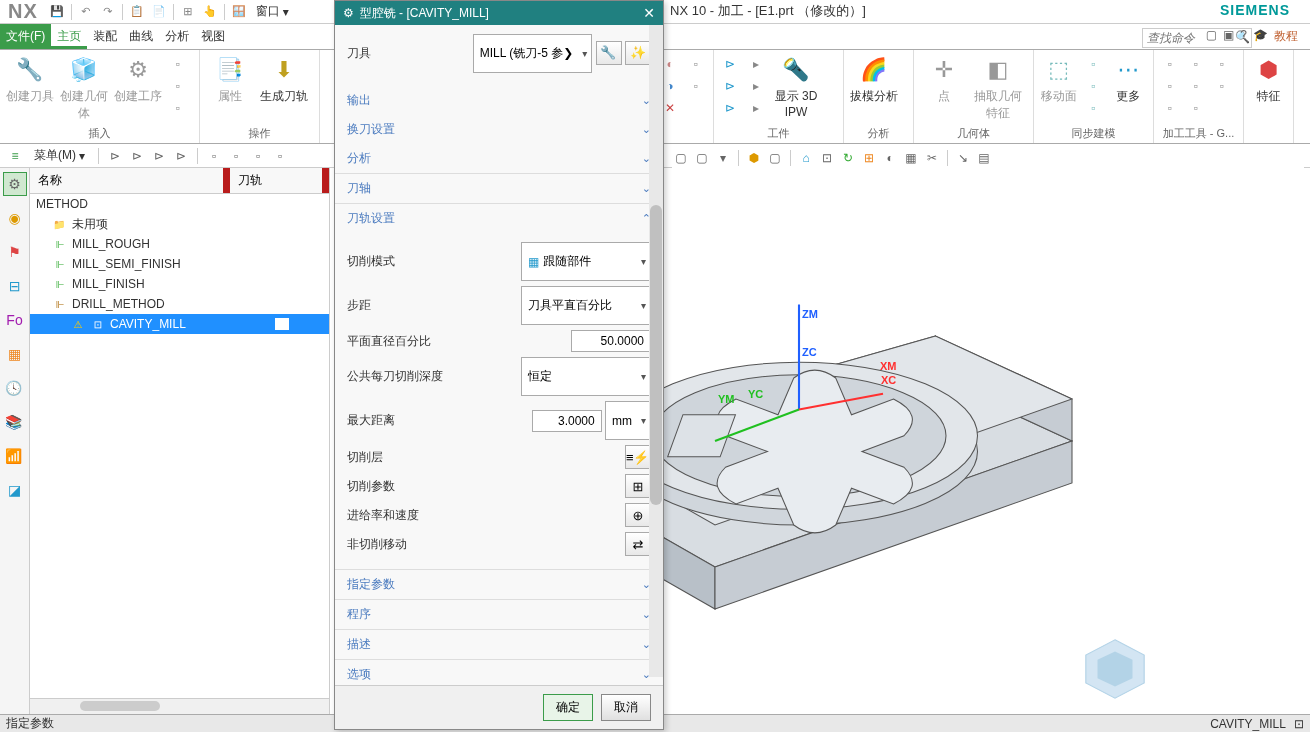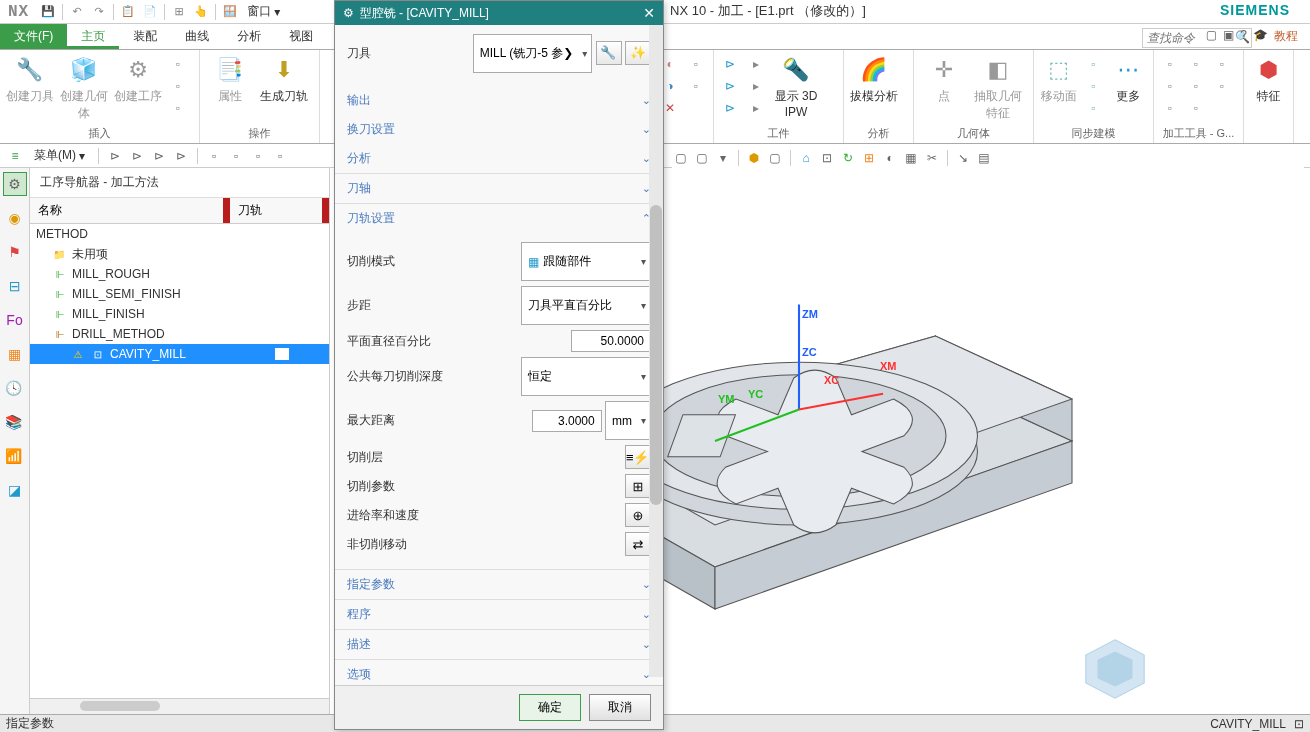"NX" .nx-logo { font-family: Liberation Mono, monospace -> none; font-size: 16px -> 20px }
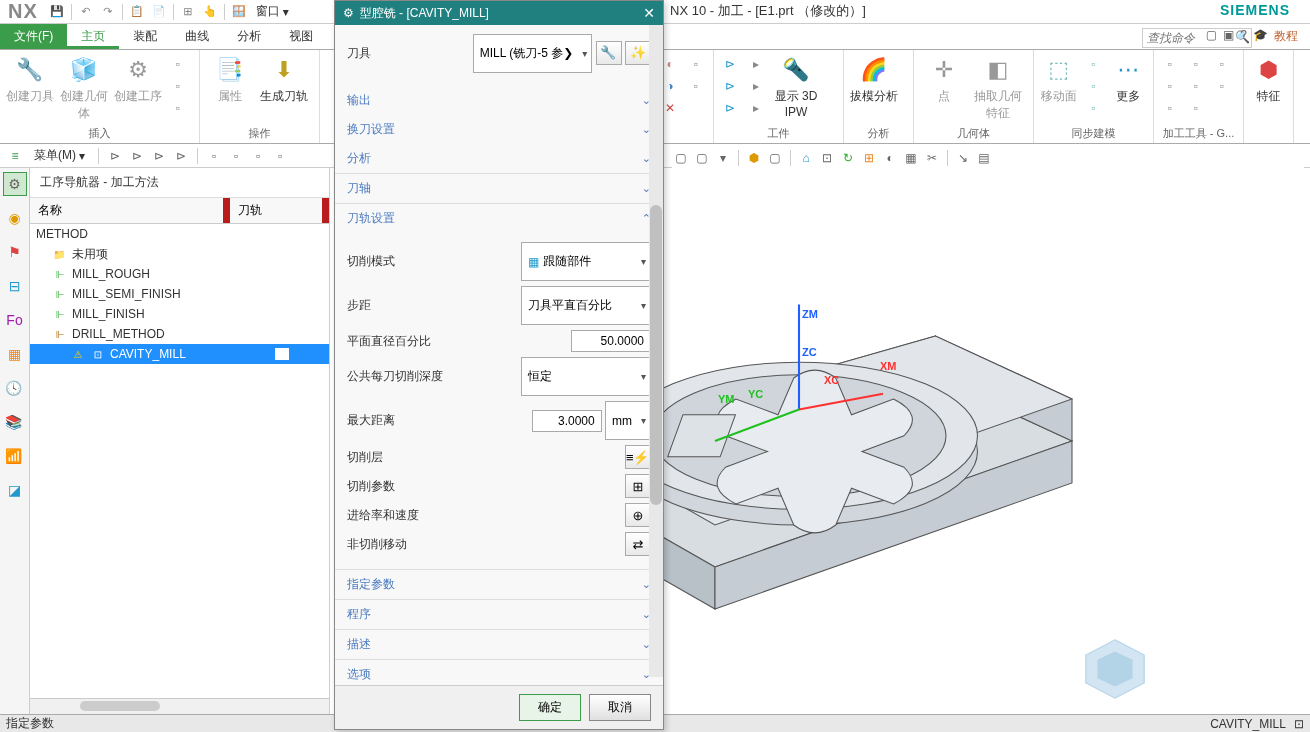"文件(F)" .ribbon-tab { padding: 4px 14px -> 4px 6px }
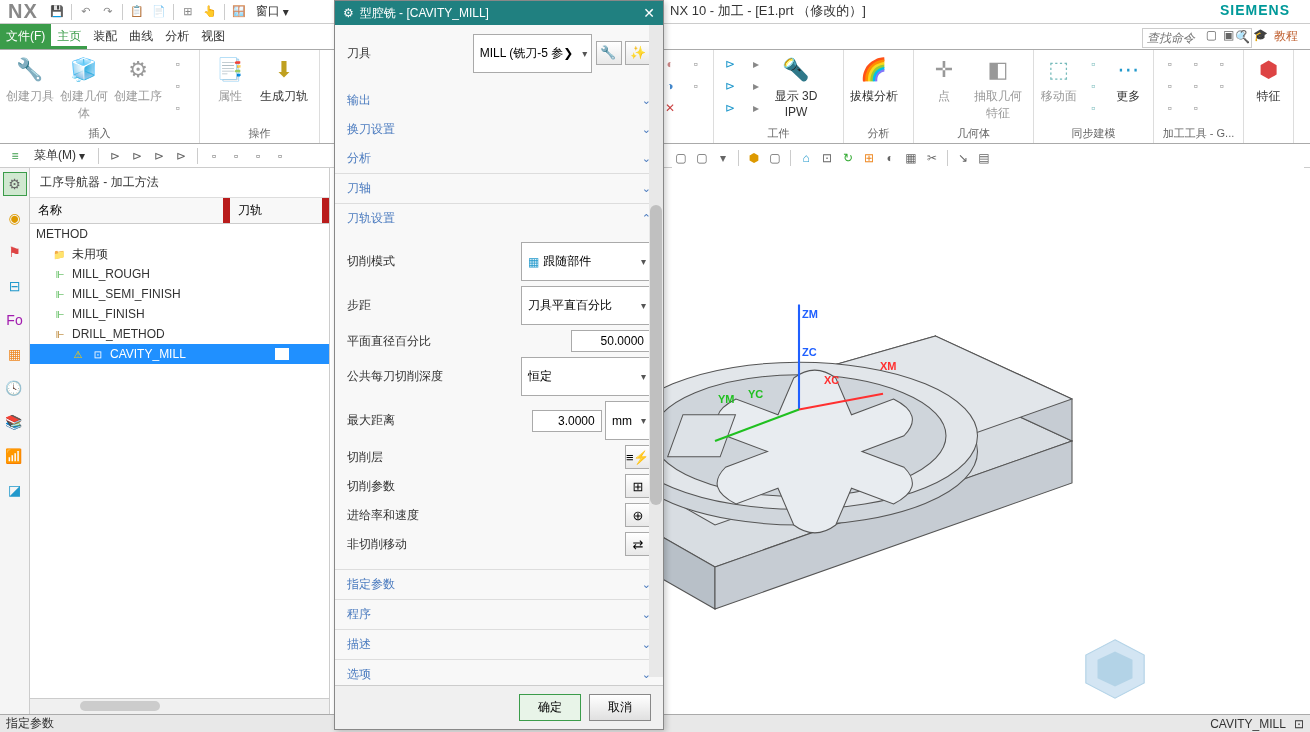"工序导航器 - 加工方法" div.nav-title { html: <div>工序导航器 - 加工方法</div> -> none }
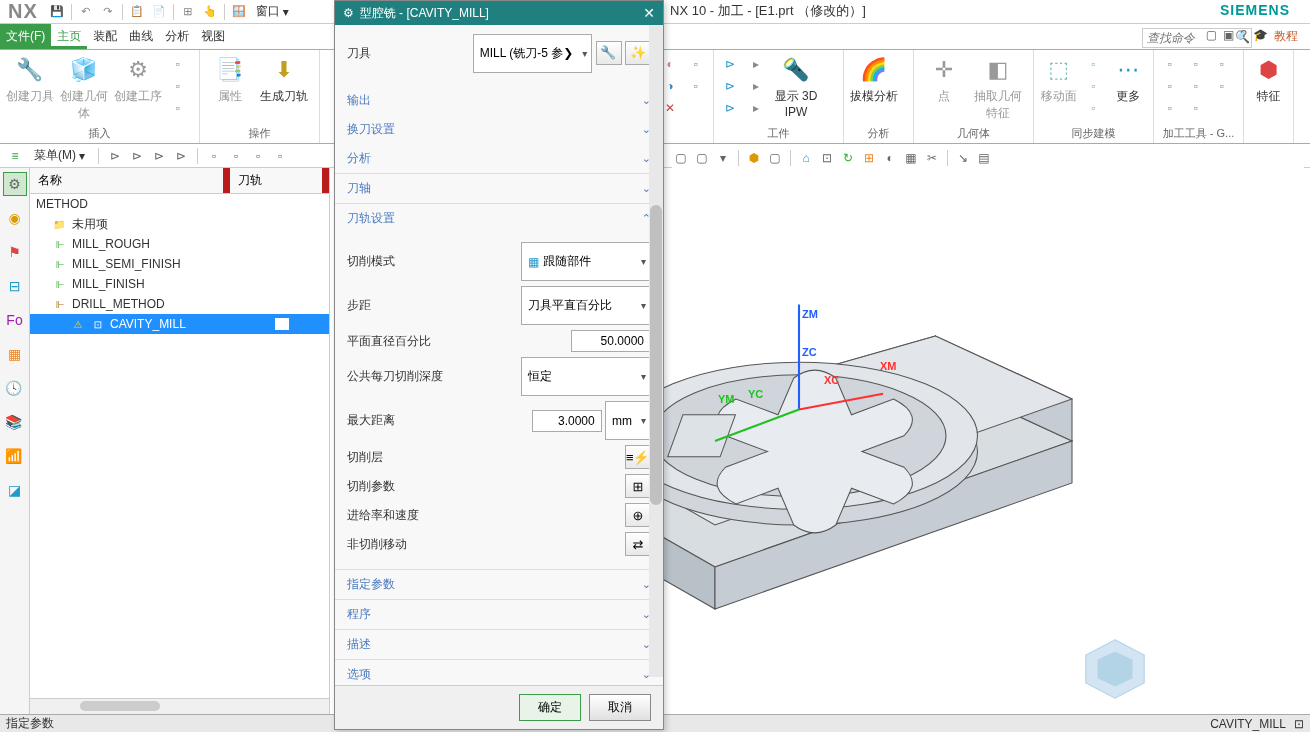"XC" span.axis-label { left: 494px -> 551px }
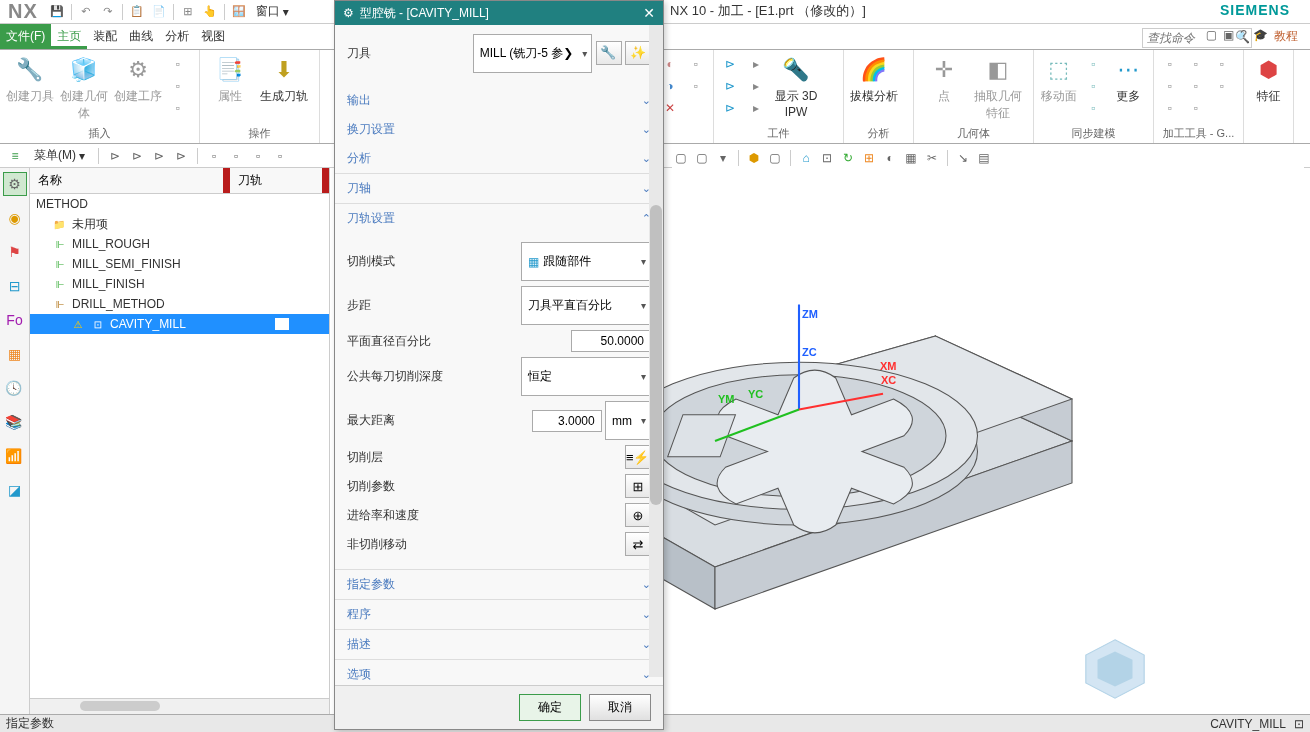"确定" .dlg-btn { padding: 4px 18px -> 4px 12px }
